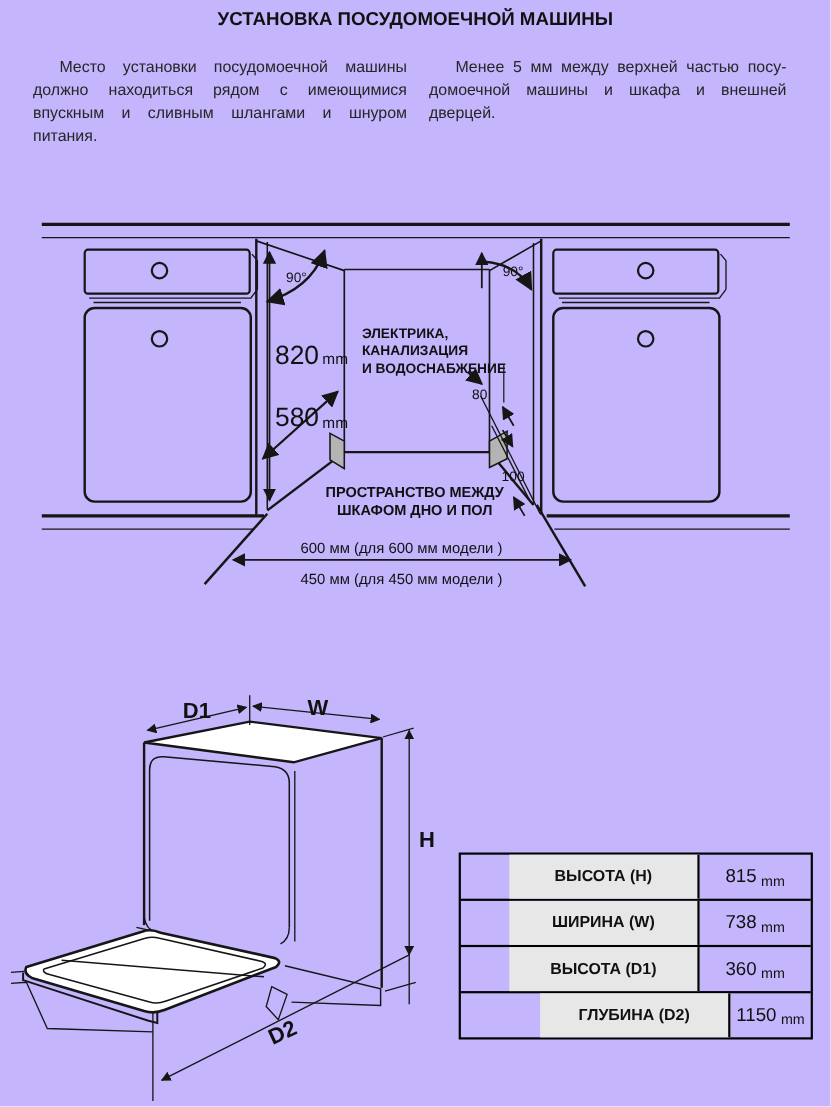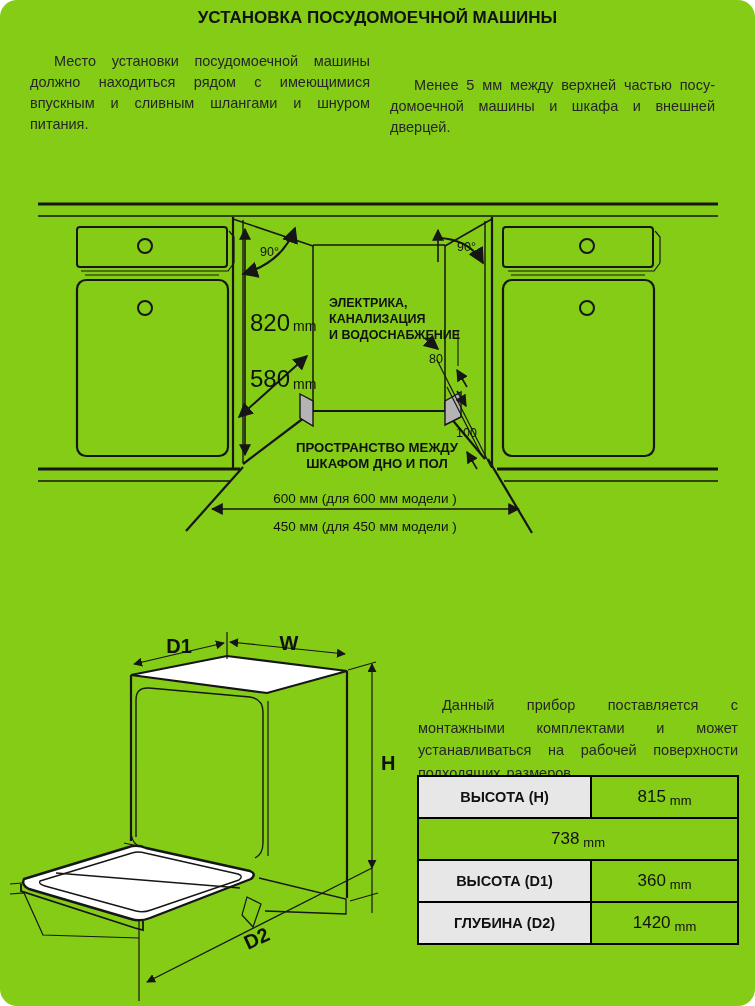"УСТАНОВКА ПОСУДОМОЕЧНОЙ МАШИНЫ" .page { background: #84cc16 -> #c4b5fd; border-radius: 17px -> none }
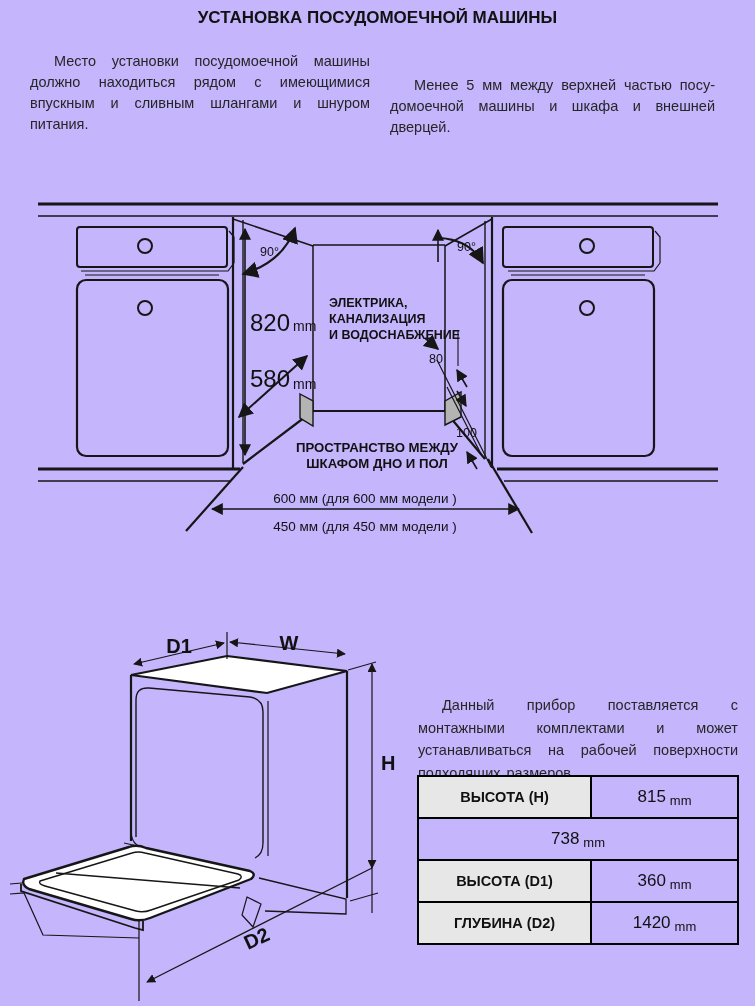"Менее 5 мм между верхней" .para-right { margin-top: 24px -> none }
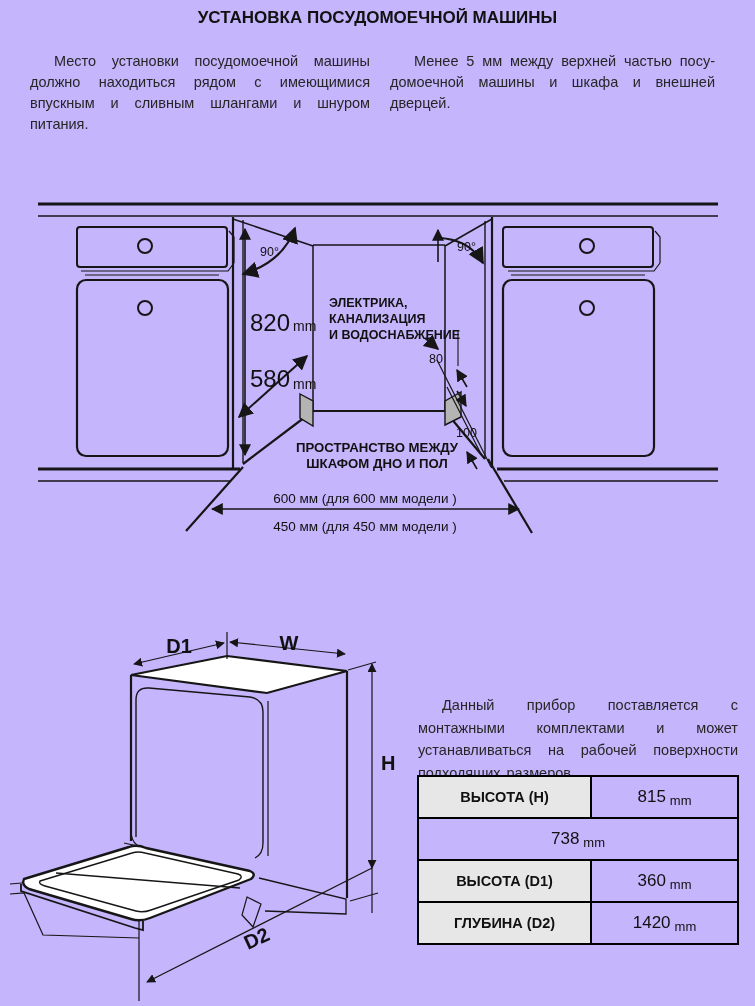"Данный прибор поставляется с монтажными" div.para { html: <div>Данный прибор поставляется с монтажными комплектами и может устанавливаться на рабочей поверхности подходящих размеров.</div> -> none }
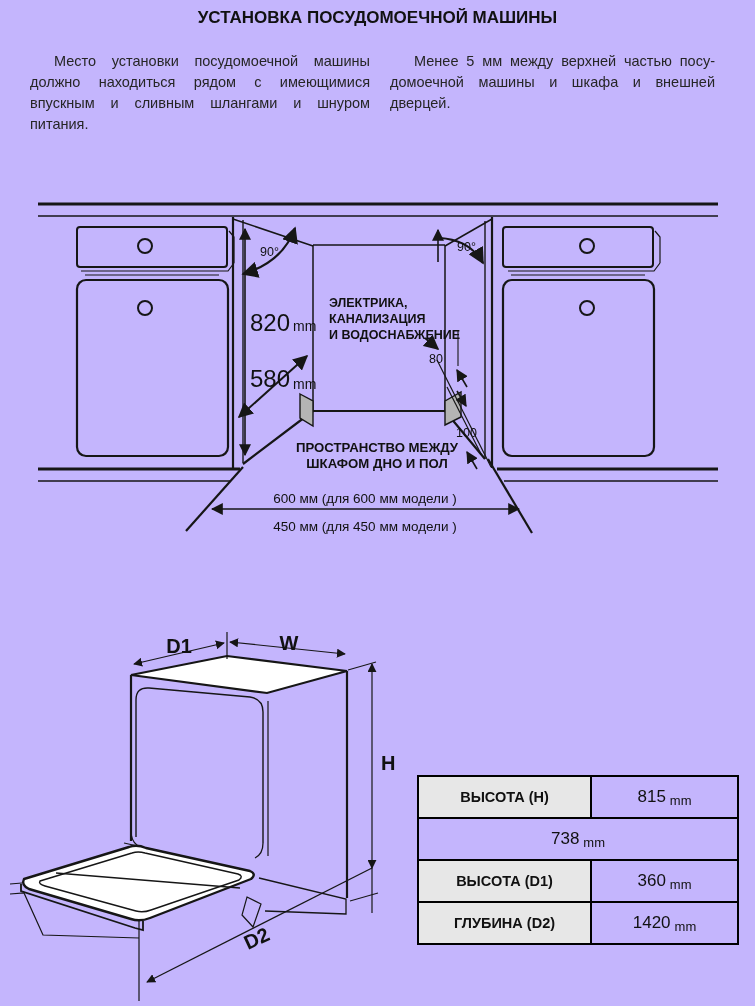"ВЫСОТА (H)" .tlabel { margin-left: none -> 44px }
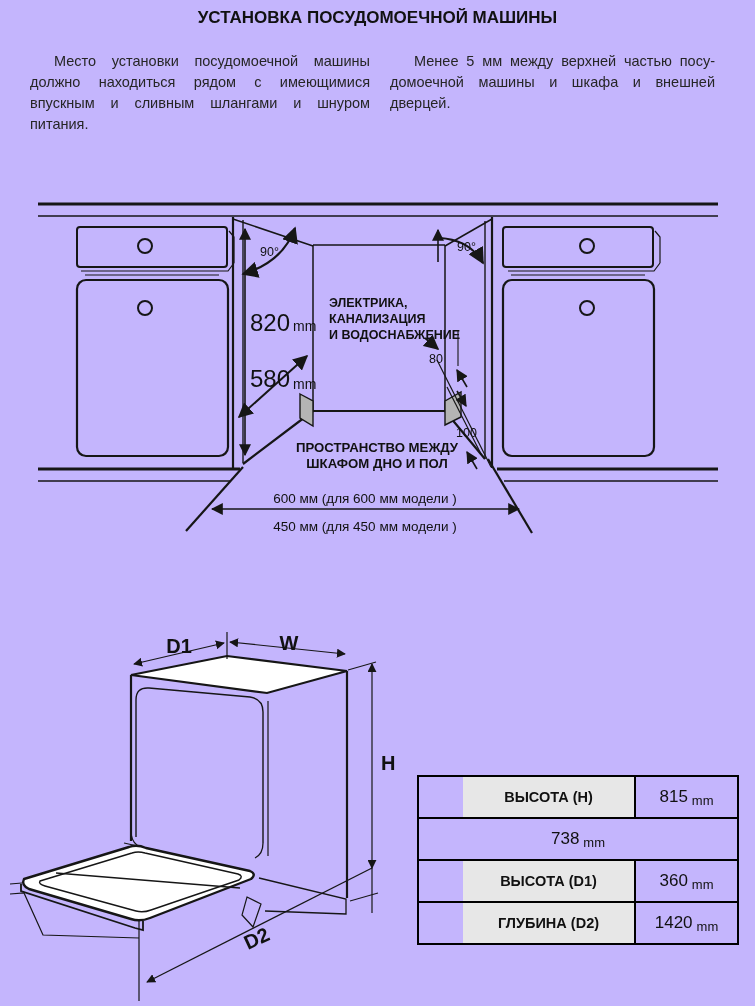"ШИРИНА (W)" div.tlabel { html: none -> <div>ШИРИНА (W)</div> }
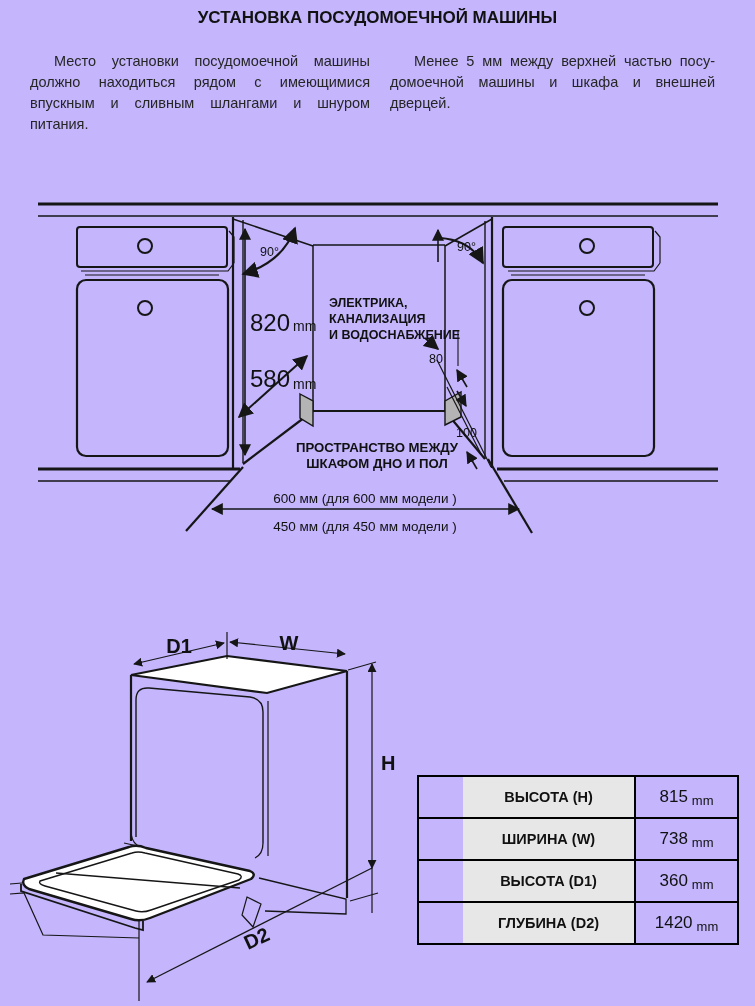"ГЛУБИНА (D2)" .trow:last-child { padding-left: none -> 28px }
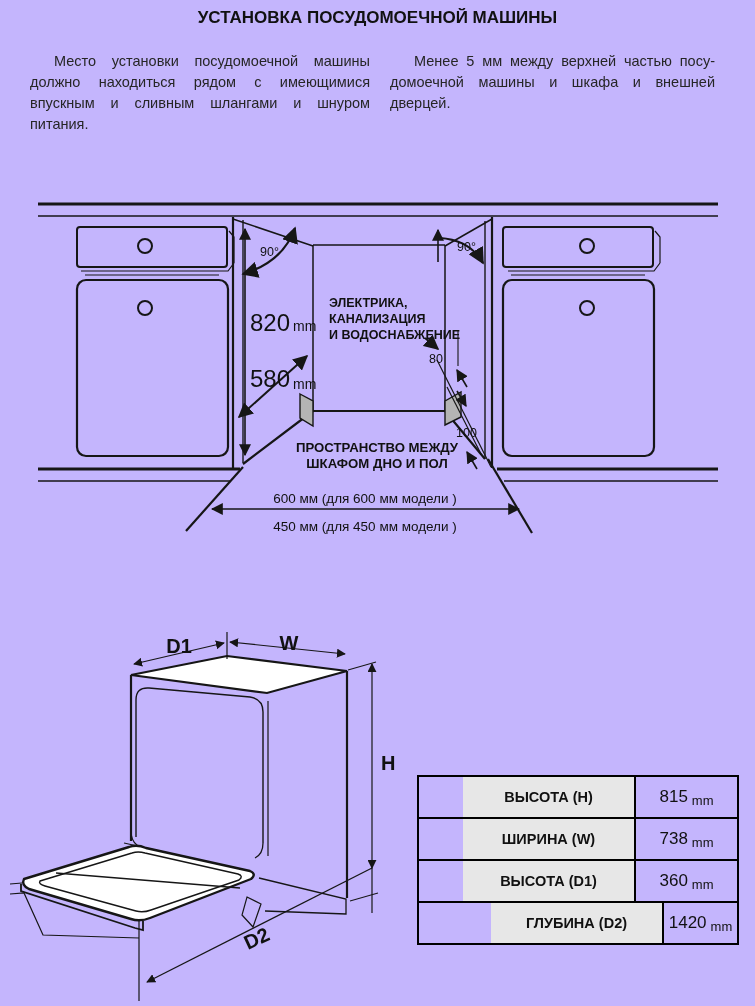"1420" span.num { text: 1420 -> 1150 }
